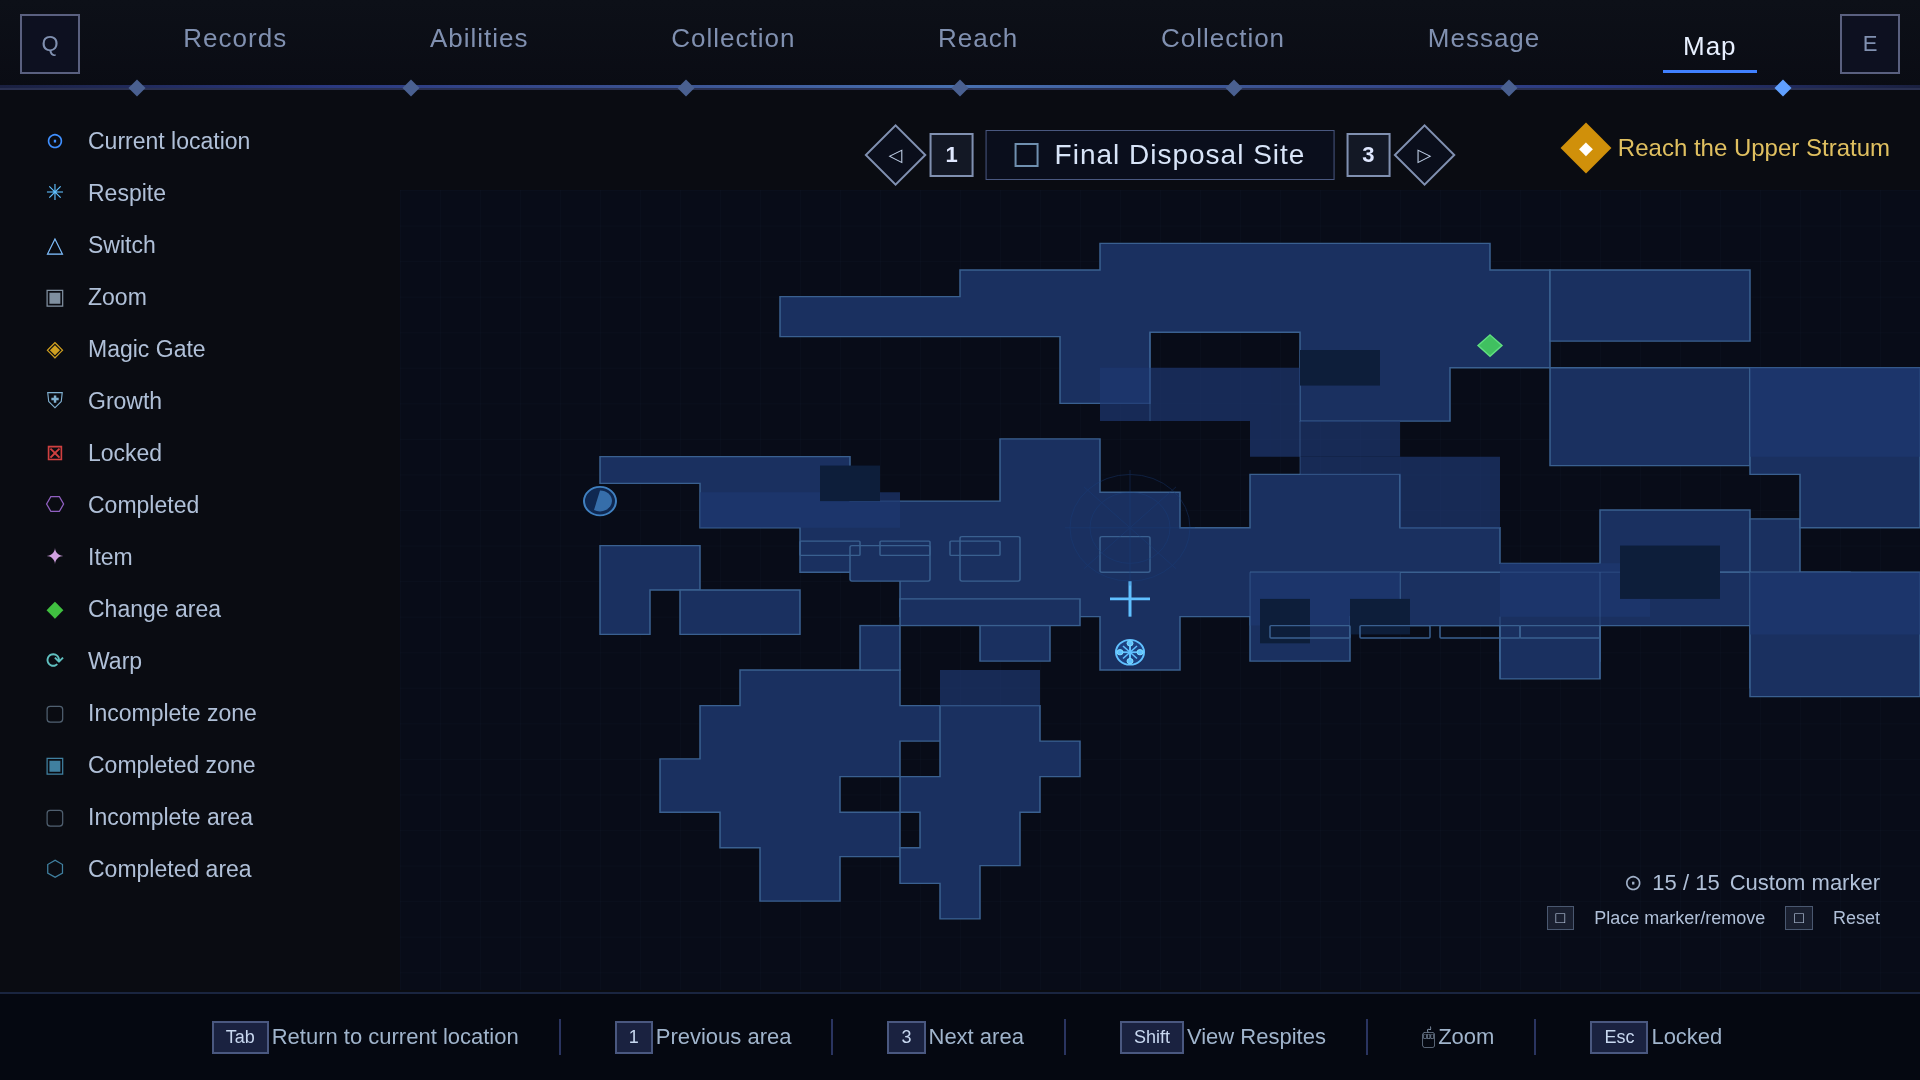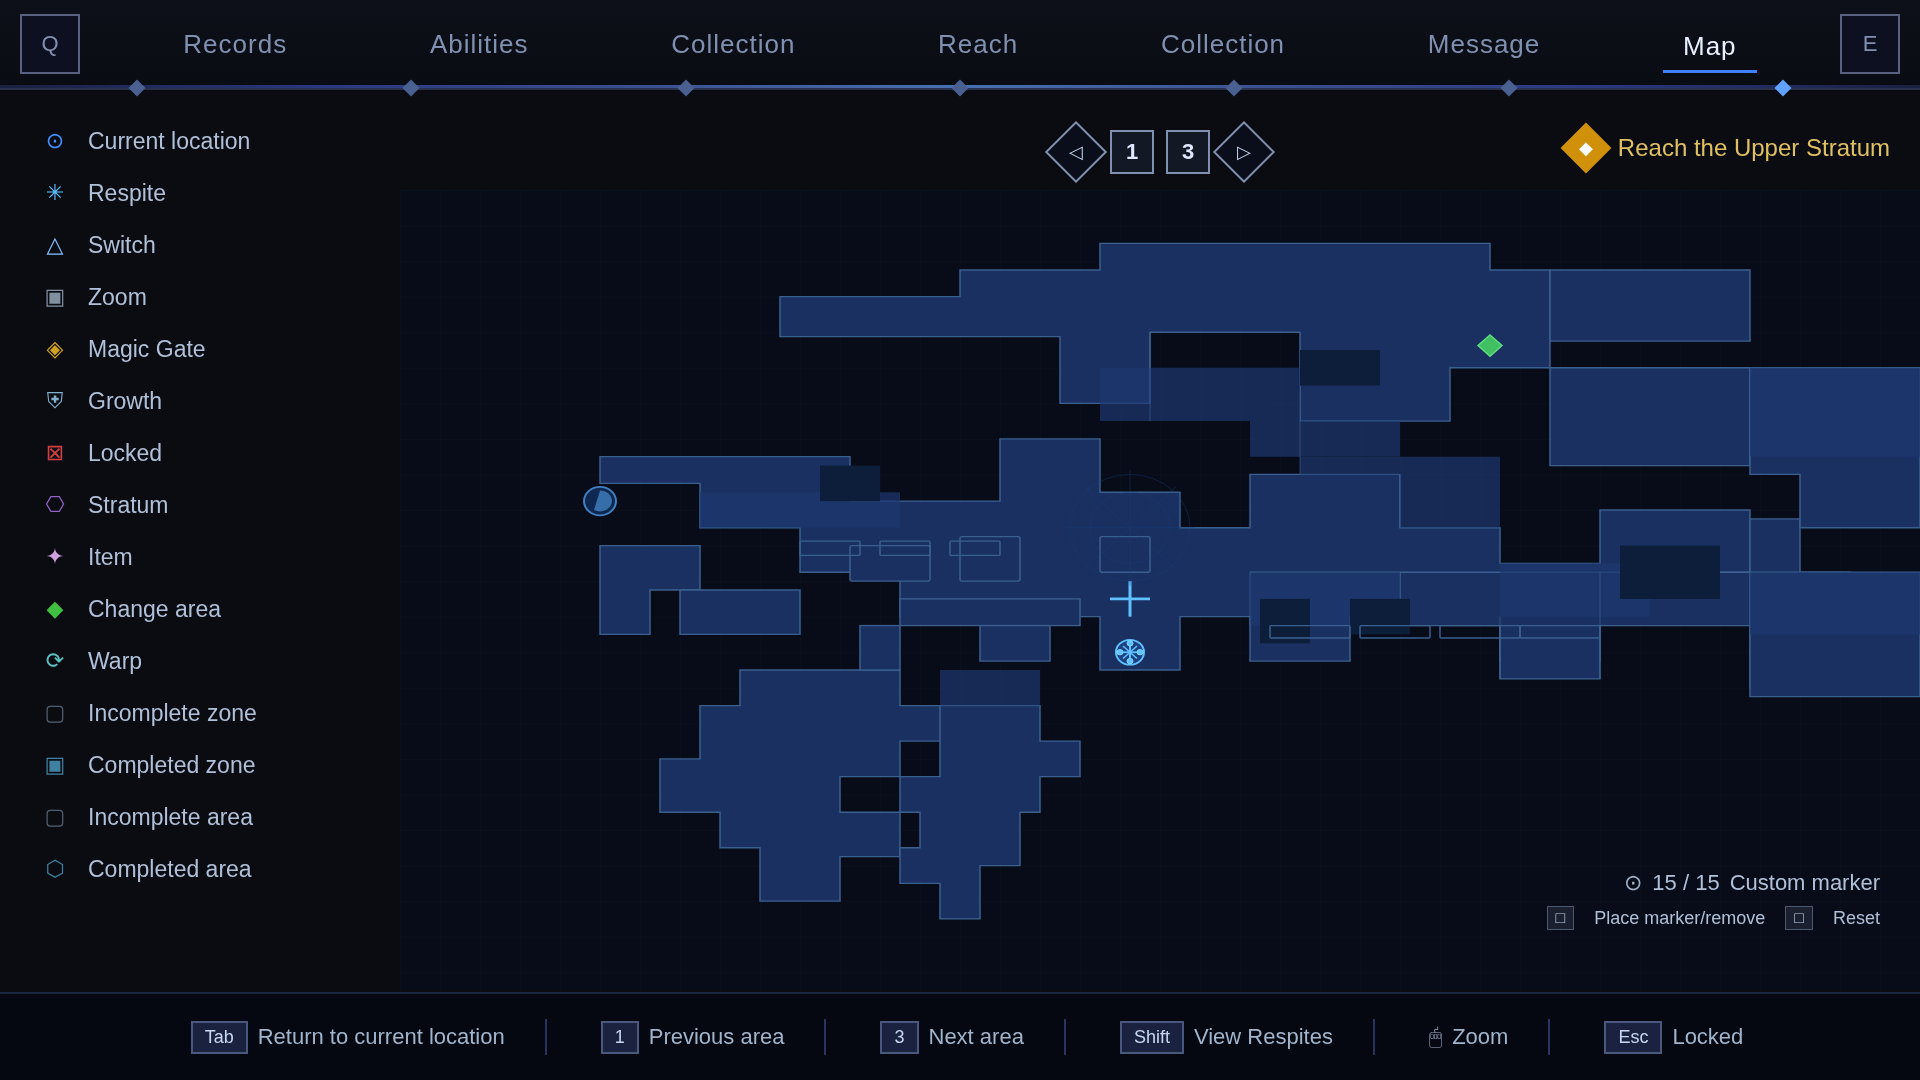"Records" .nav-items { align-items: center -> none }
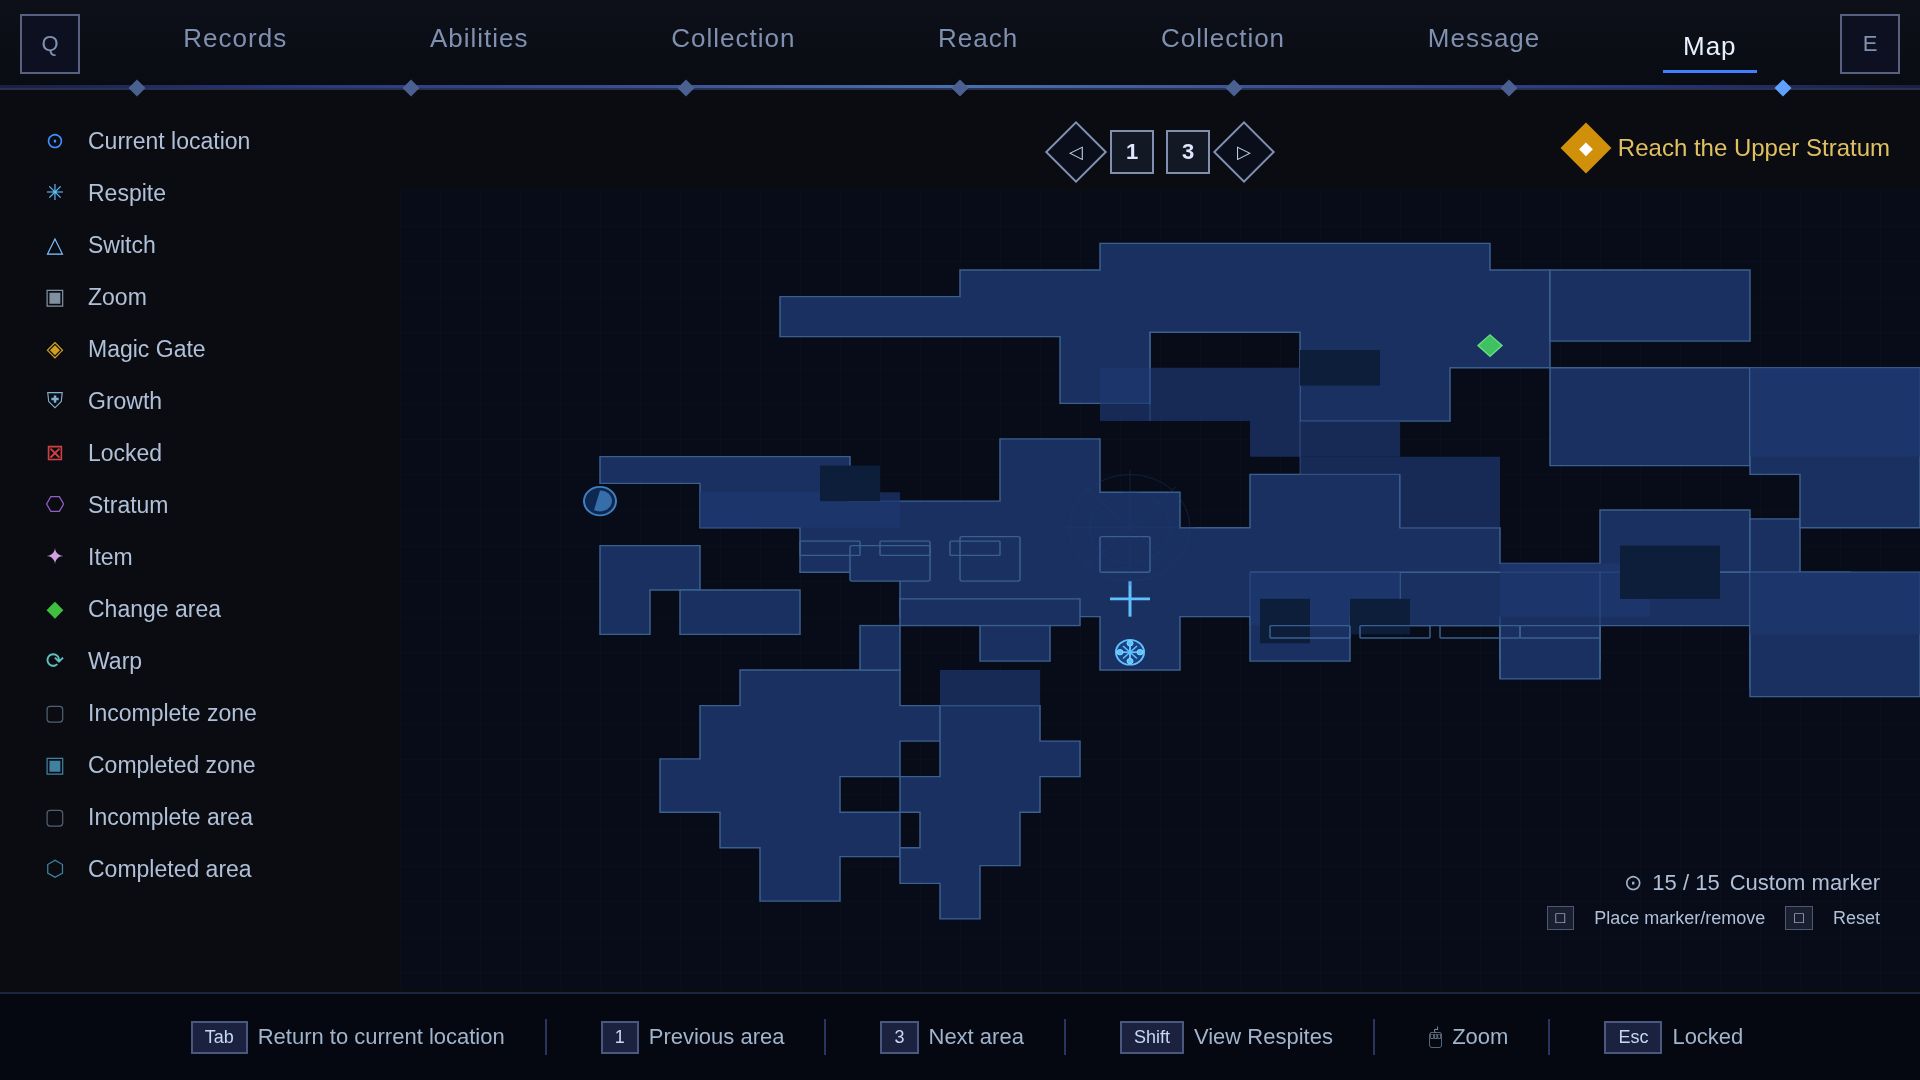"Final Disposal Site" div.area-title { html: none -> <div> <div></div> <span>Final Disposal Site</span> </div> }
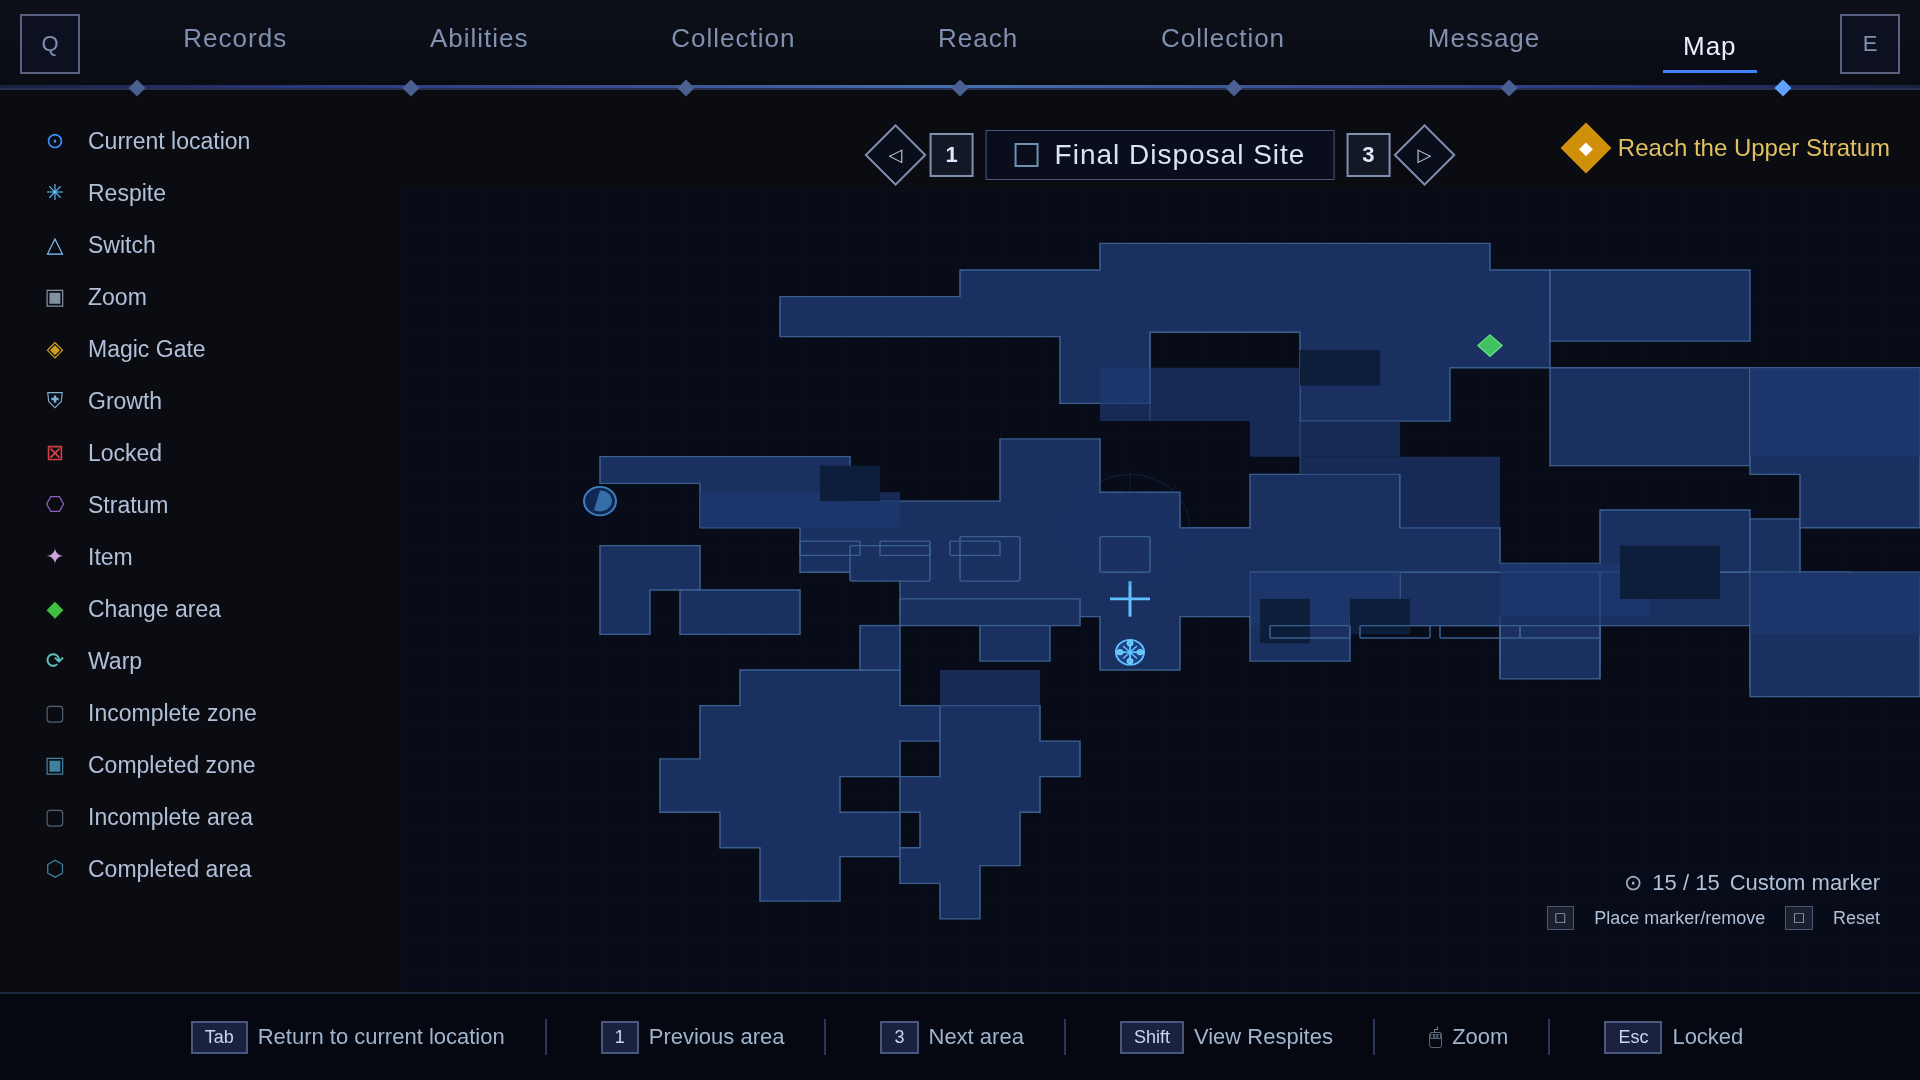"Stratum" span { text: Stratum -> Completed }
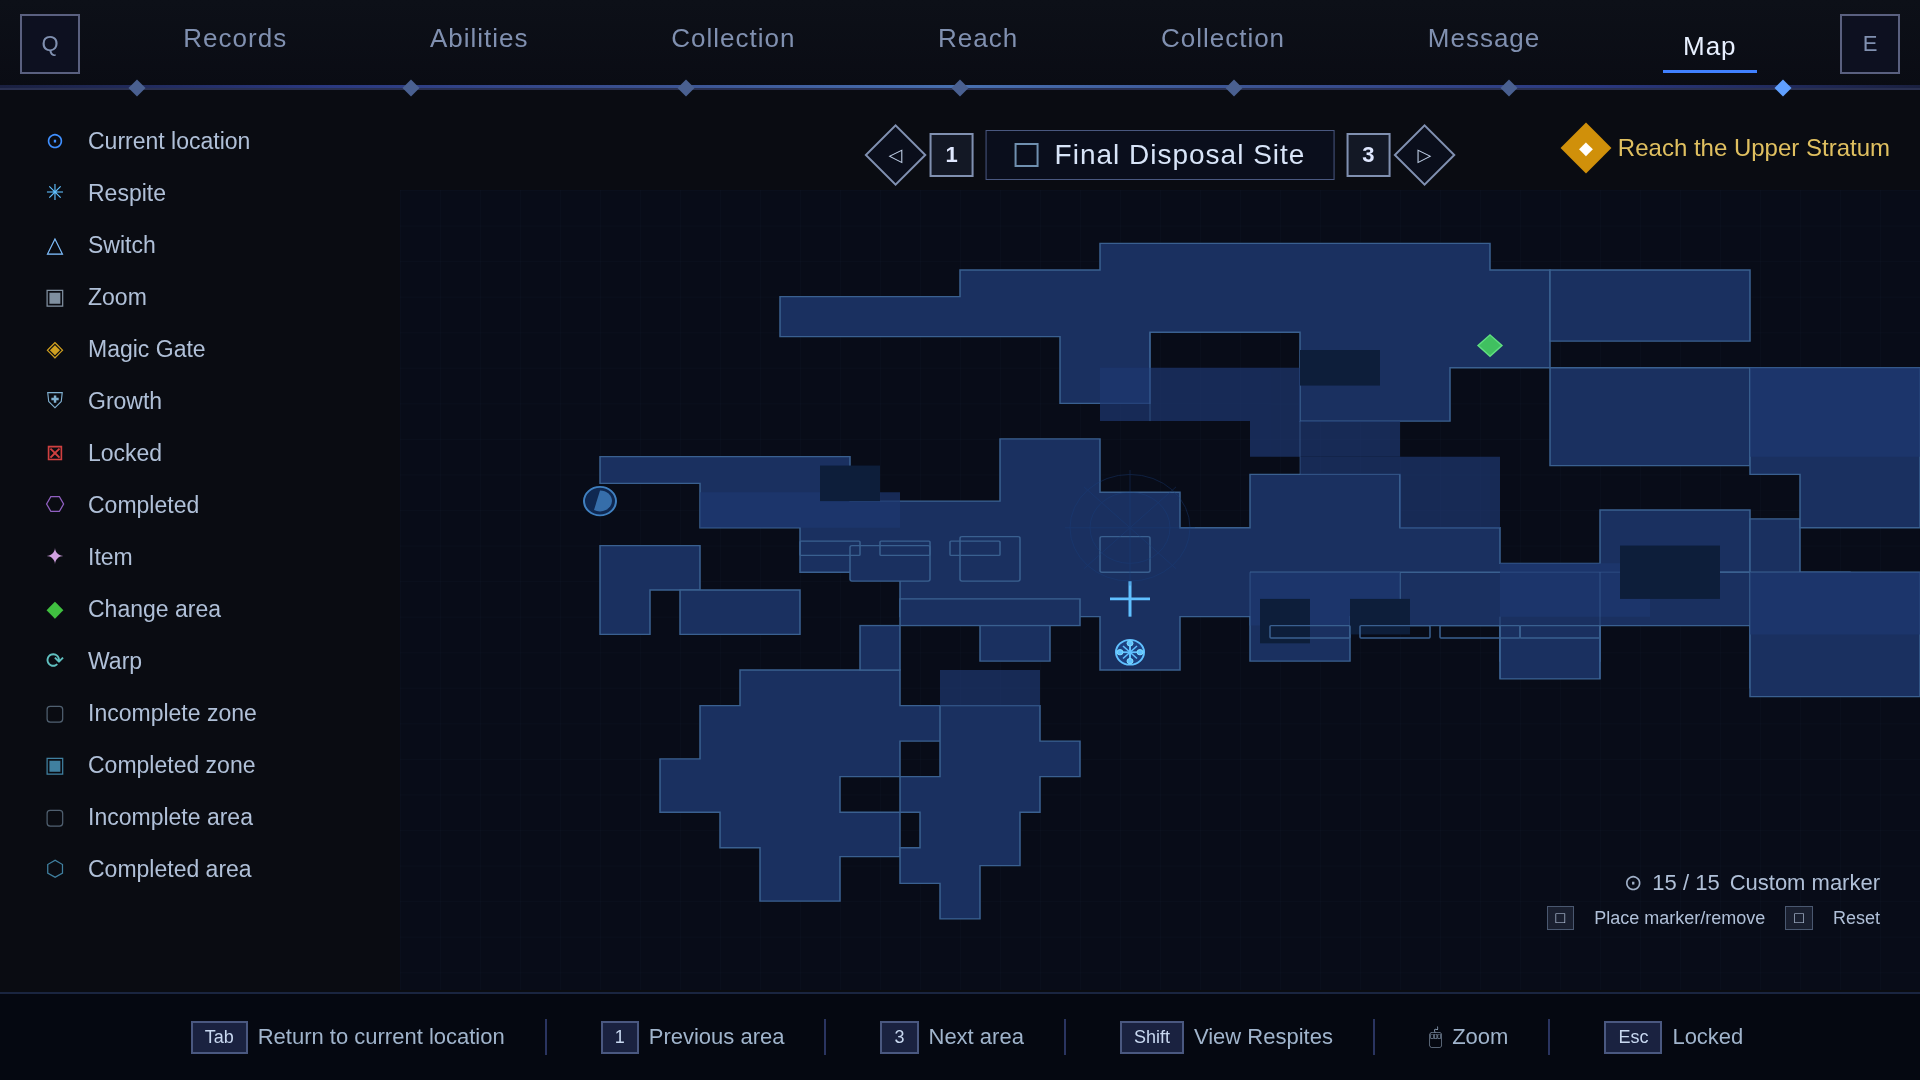"Tab" .bottom-action { gap: 10px -> 3px }
